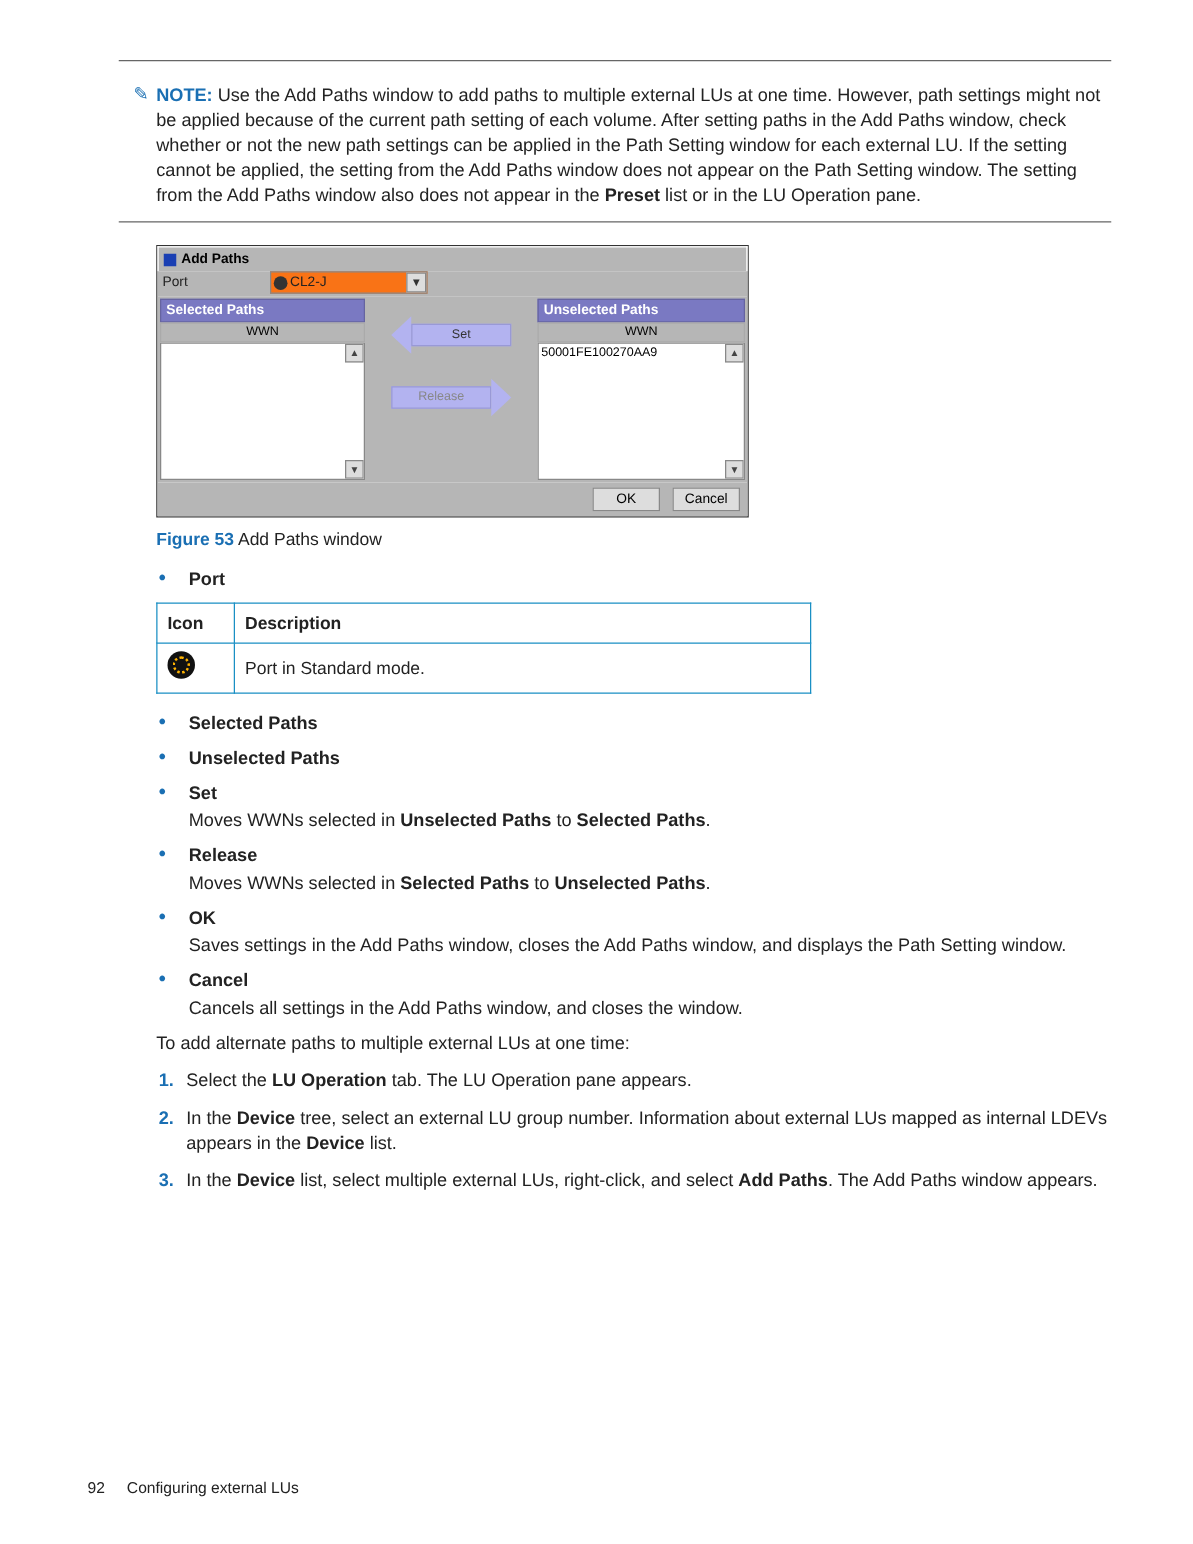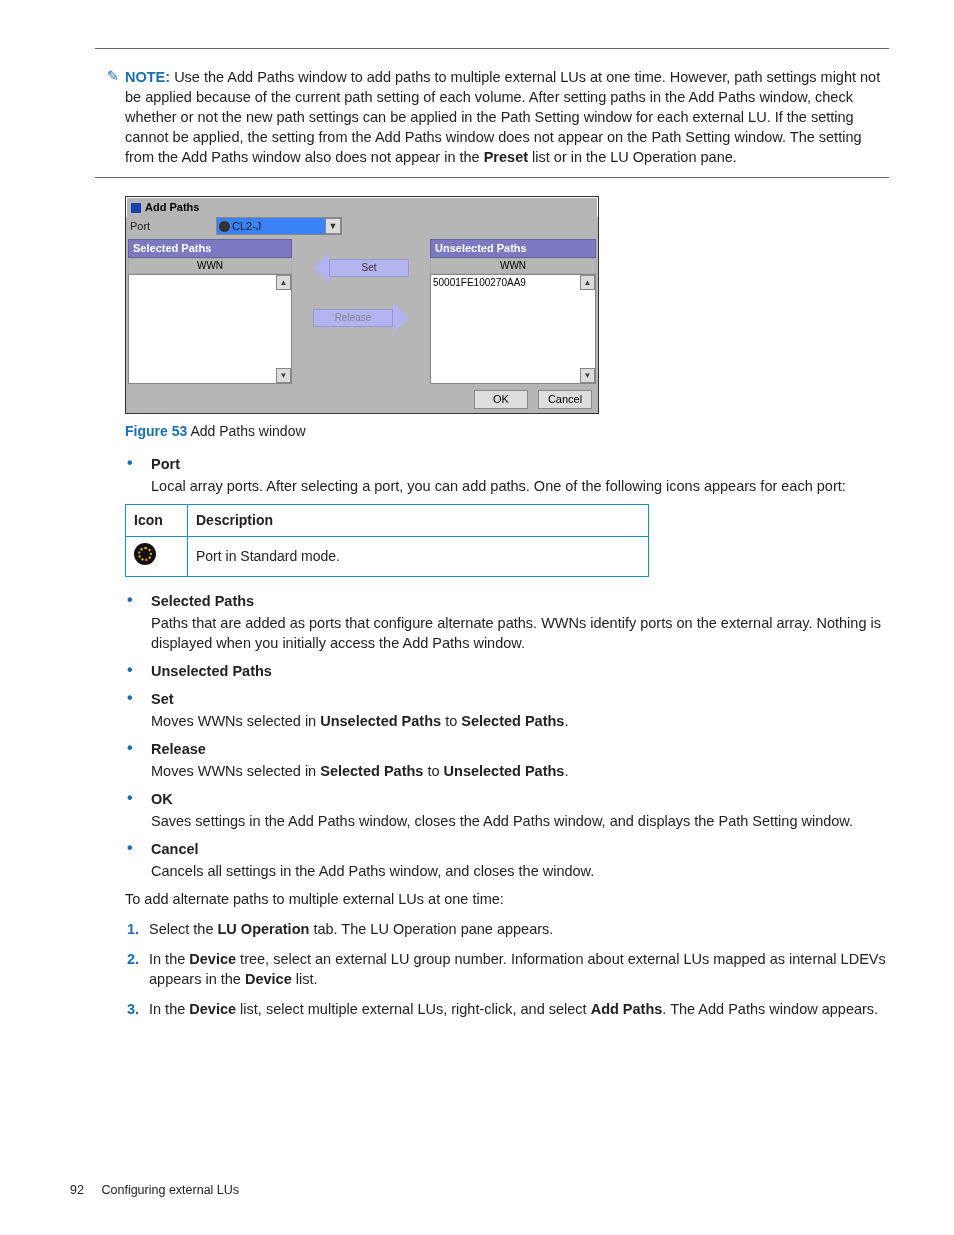"CL2-J" .port-select { background: #3b82f6 -> #f97316 }
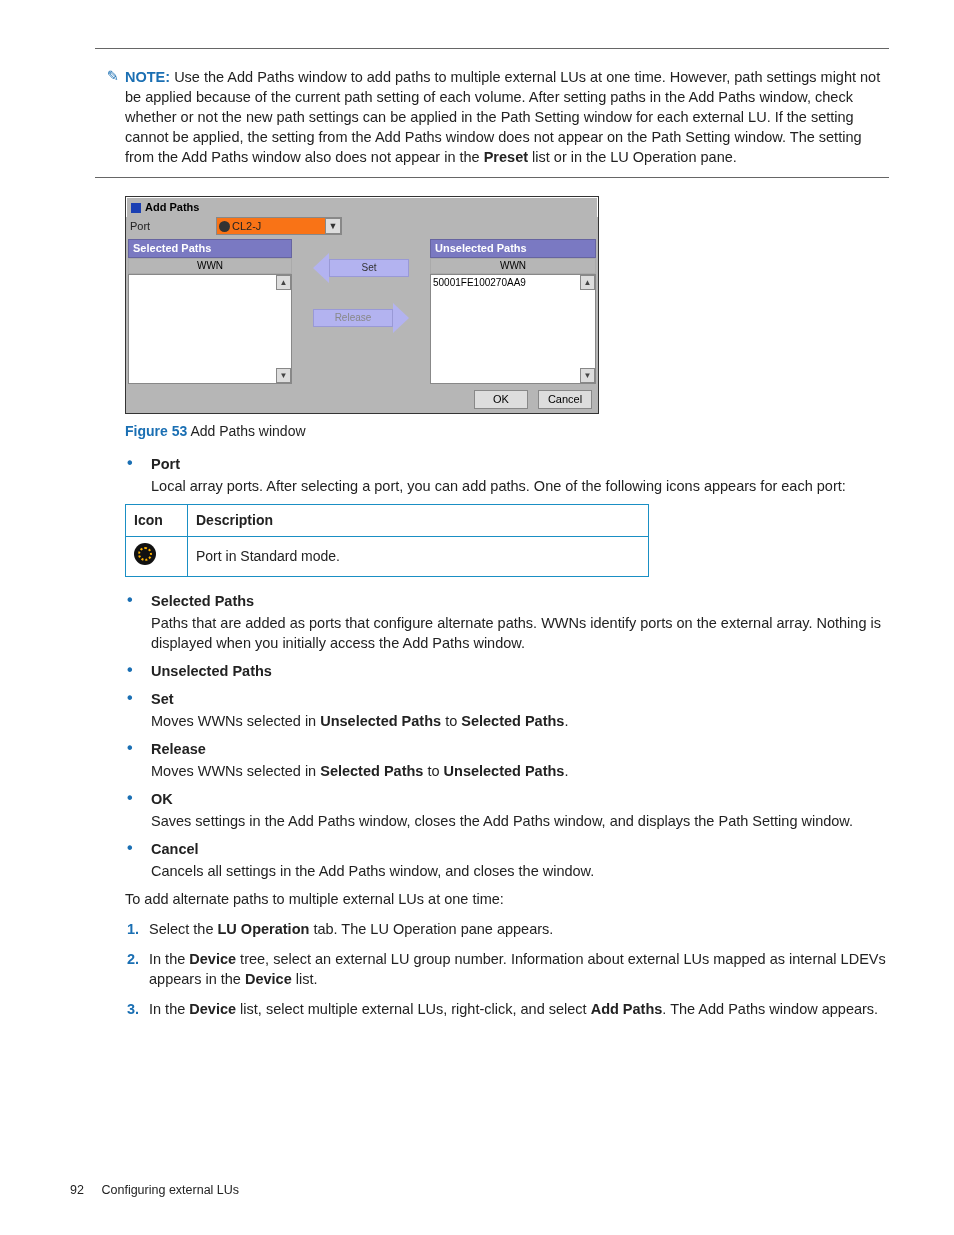"Local array ports. After selecting" span.desc { html: <span>Local array ports. After selecting a port, you can add paths. One of the following icons appears for each port:</span> -> none }
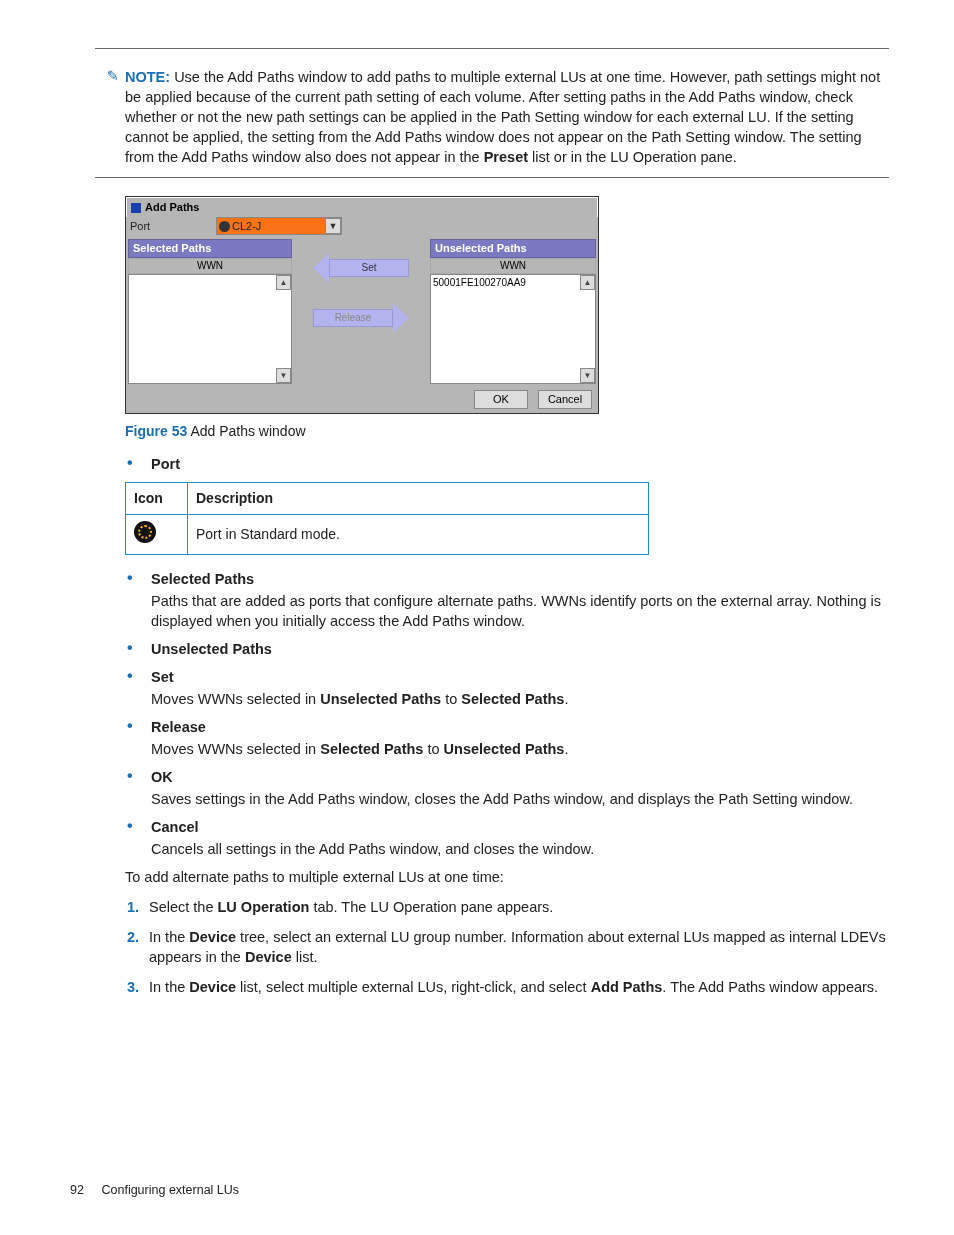"Paths that are added as" span.desc { html: <span>Paths that are added as ports that configure alternate paths. WWNs identify ports on the external array. Nothing is displayed when you initially access the Add Paths window.</span> -> none }
